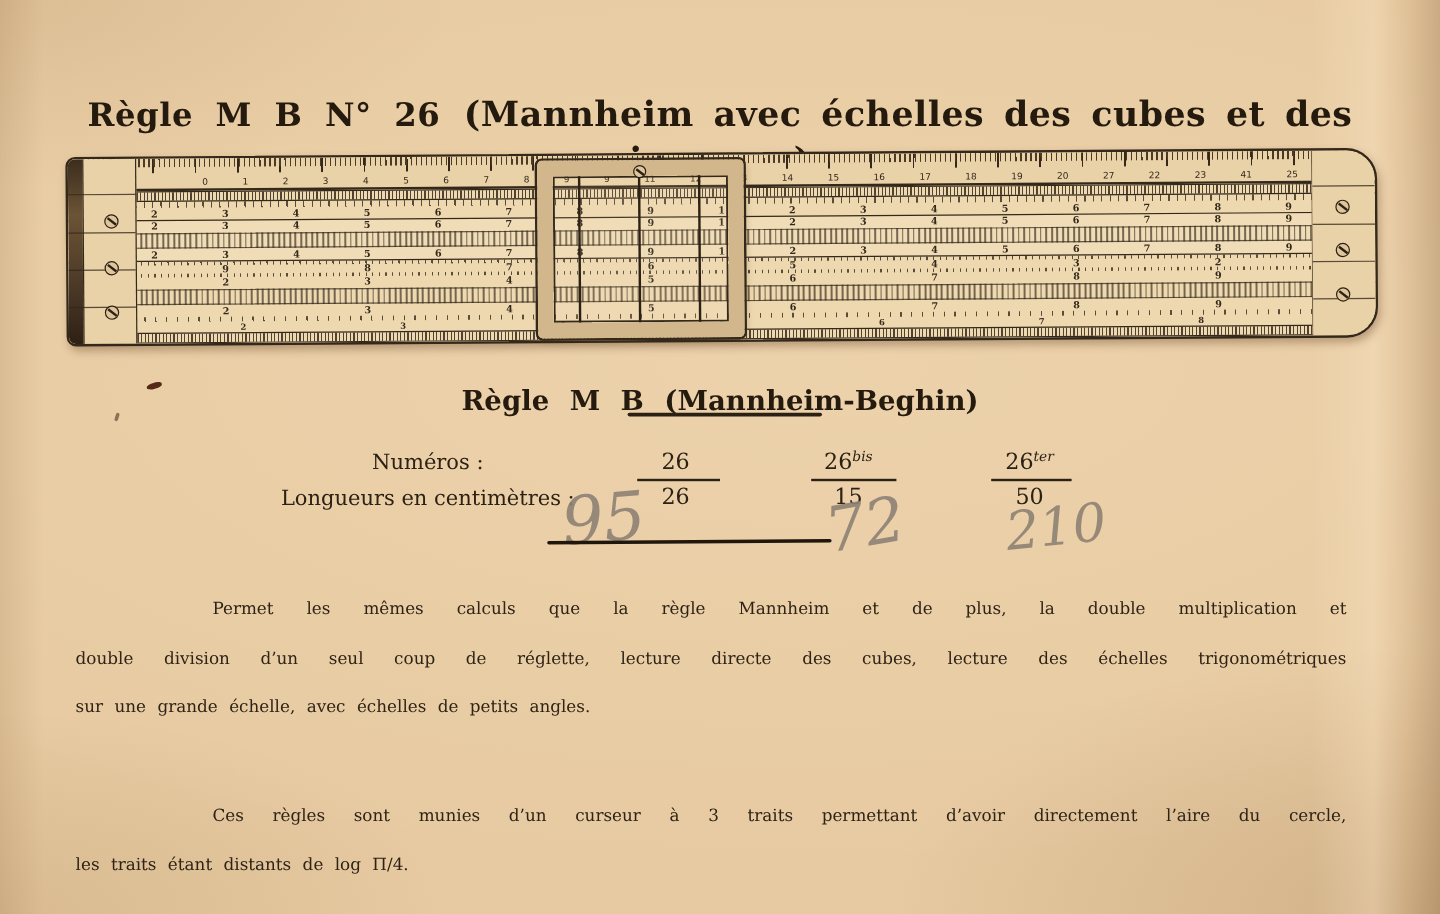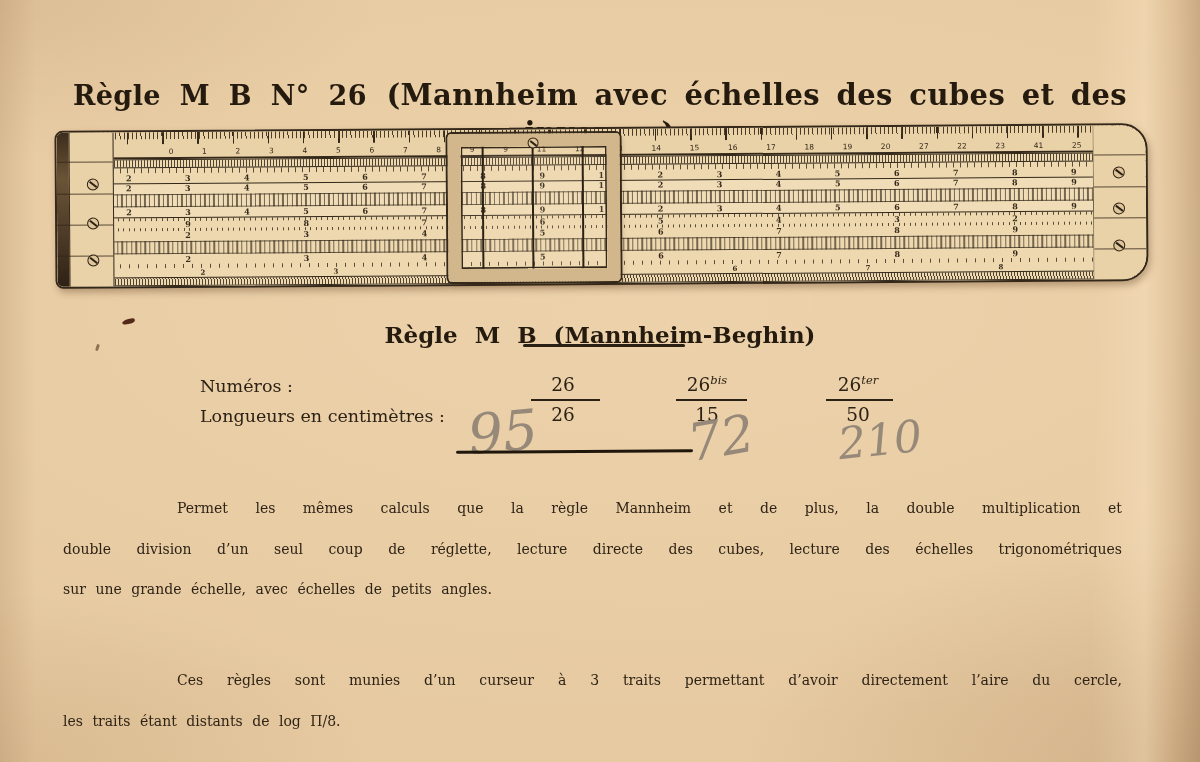"Numéros :" .tbl-label { text-align: left -> center }
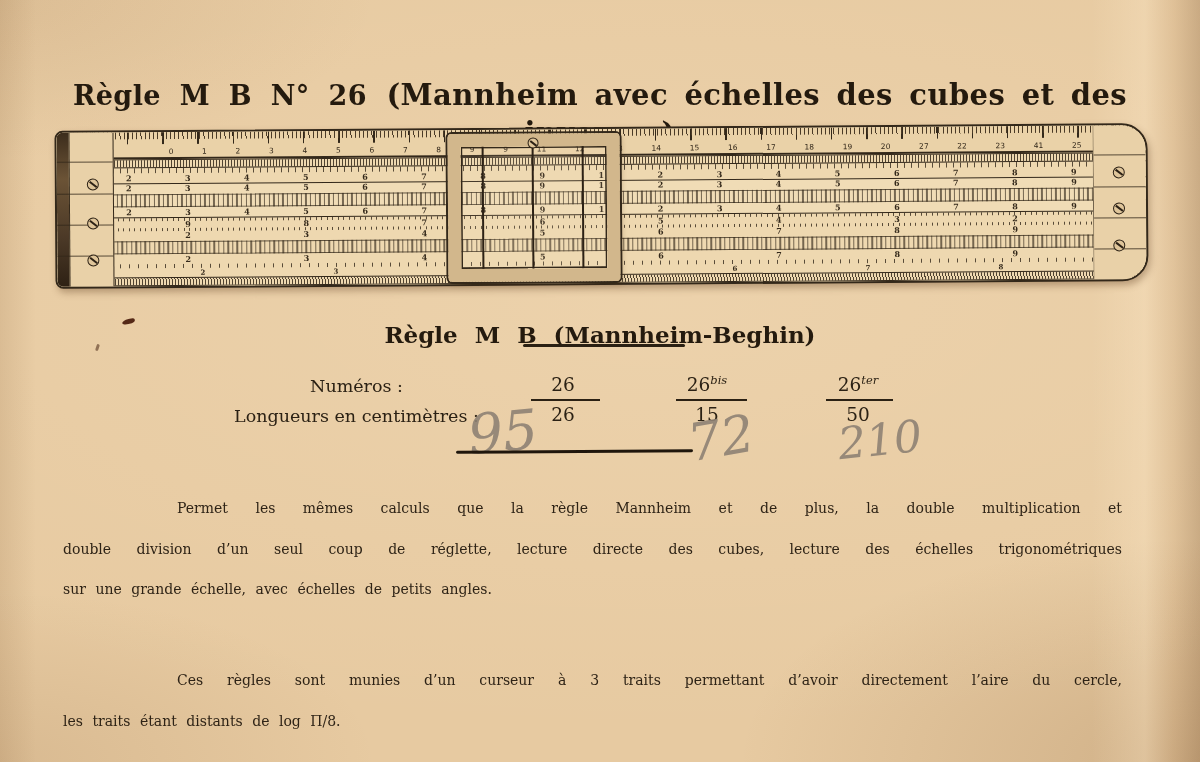"les traits étant distants de" div.pline { text: Π/8 -> Π/4 }
